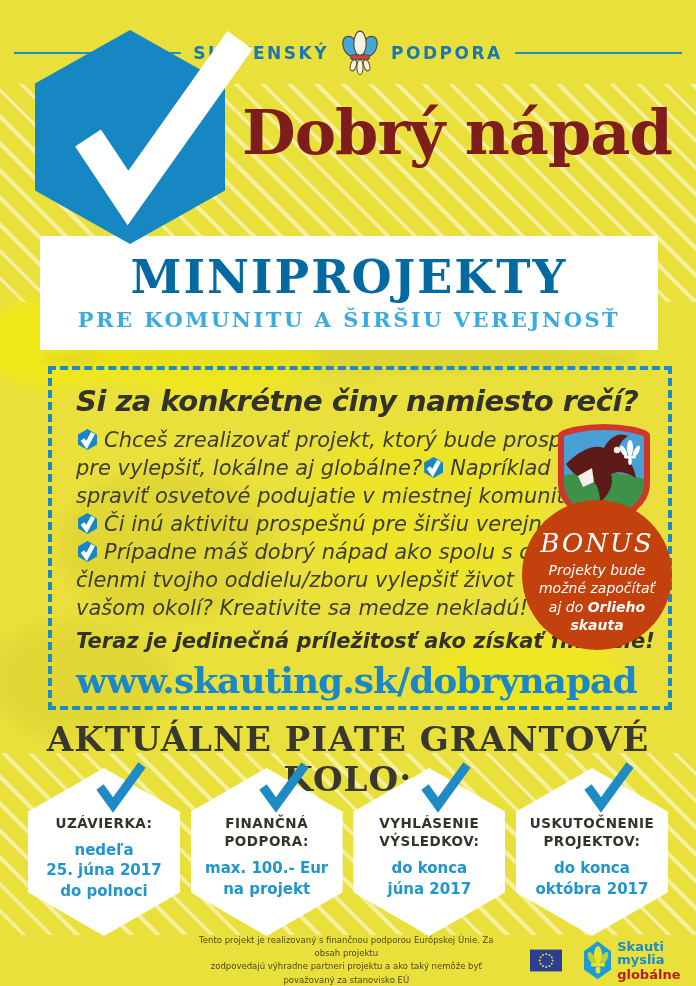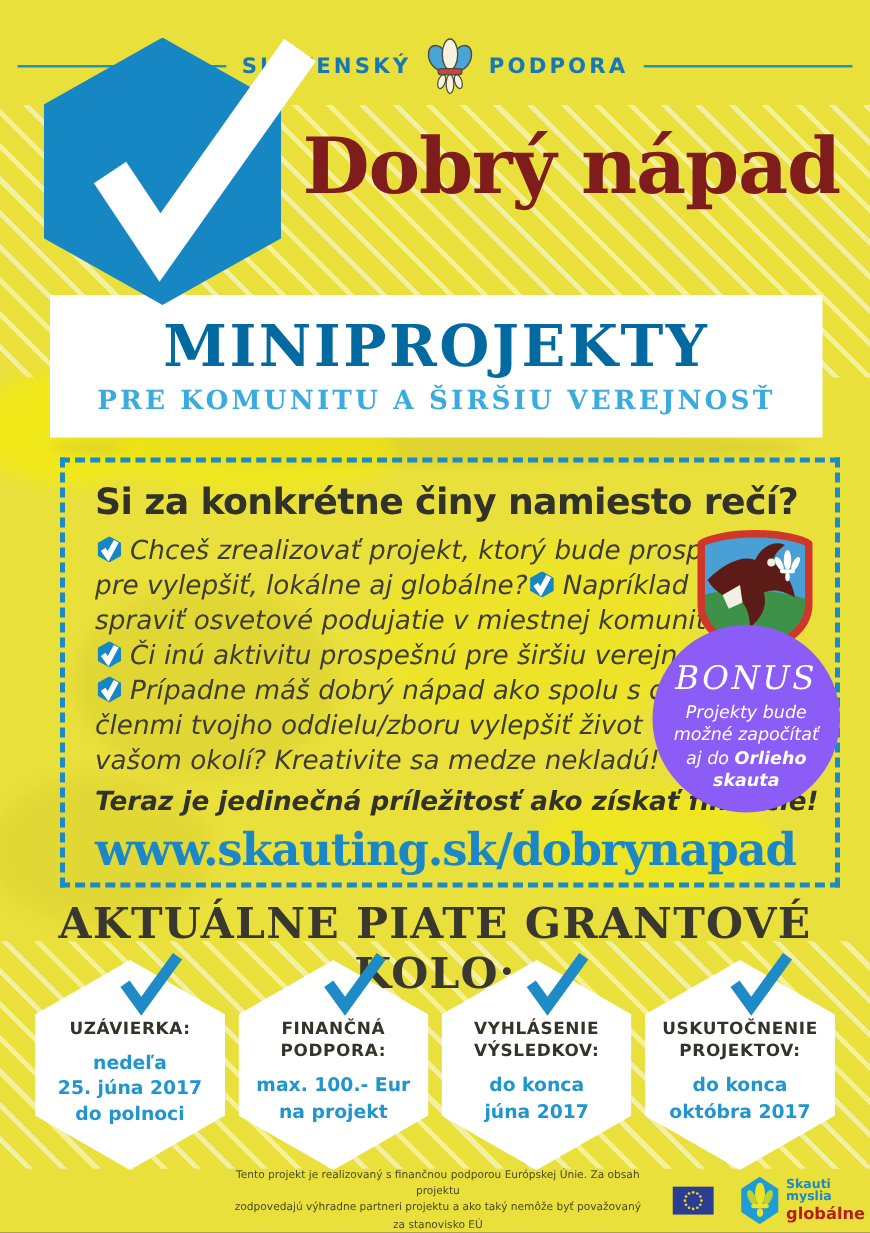"Si za konkrétne činy namiesto" .box-heading { font-style: none -> italic }
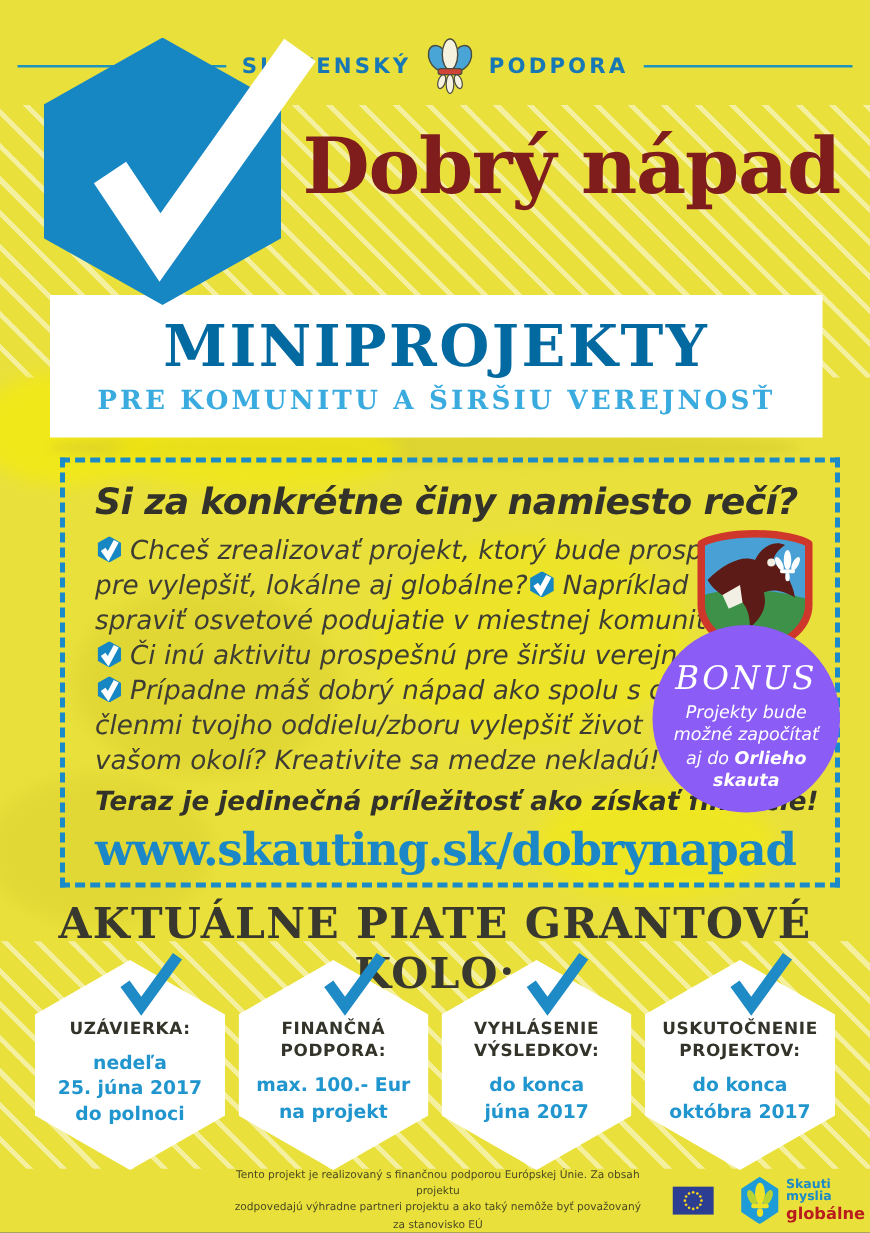"BONUS" .bonus { background: #8b5cf6 -> #c2410c }
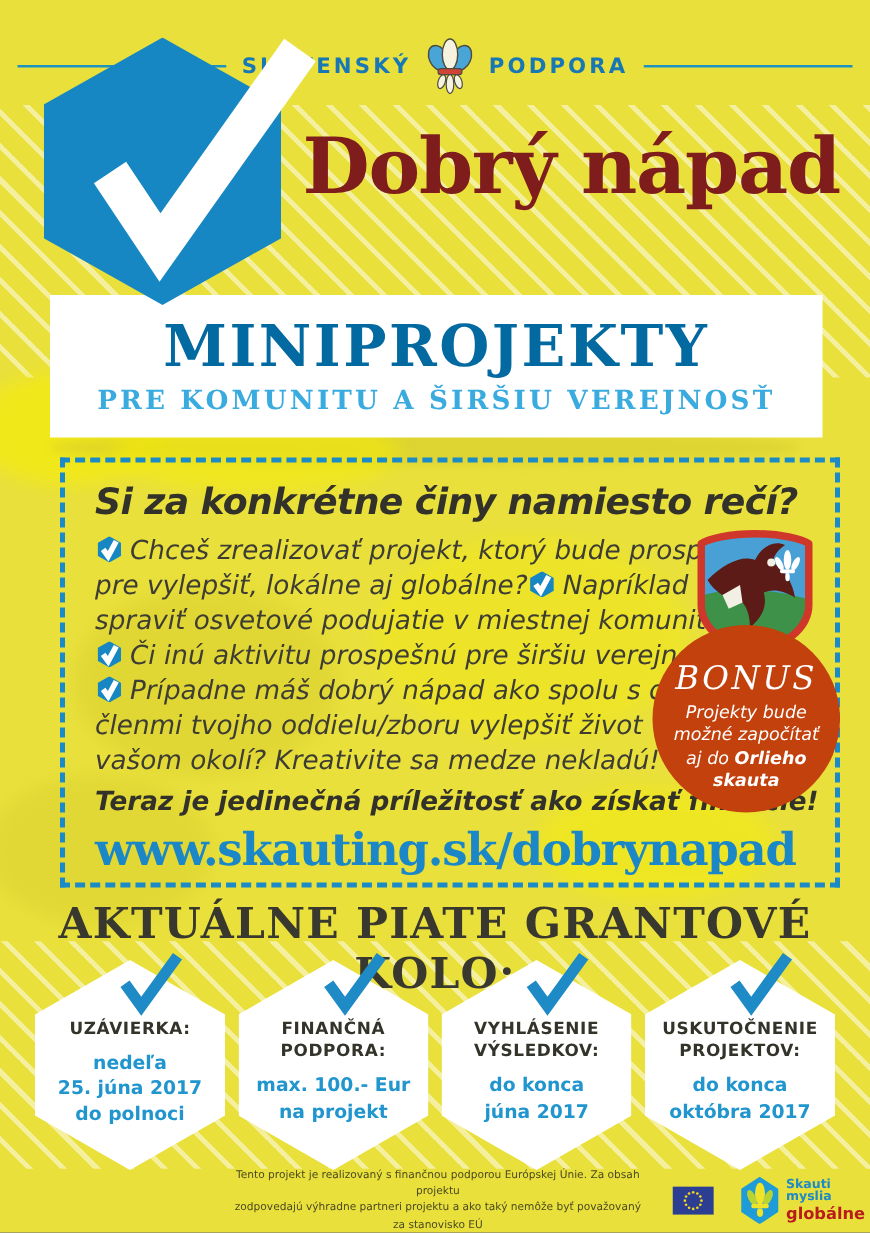"Skauti myslia" .sktop { font-size: 10px -> 13px }
